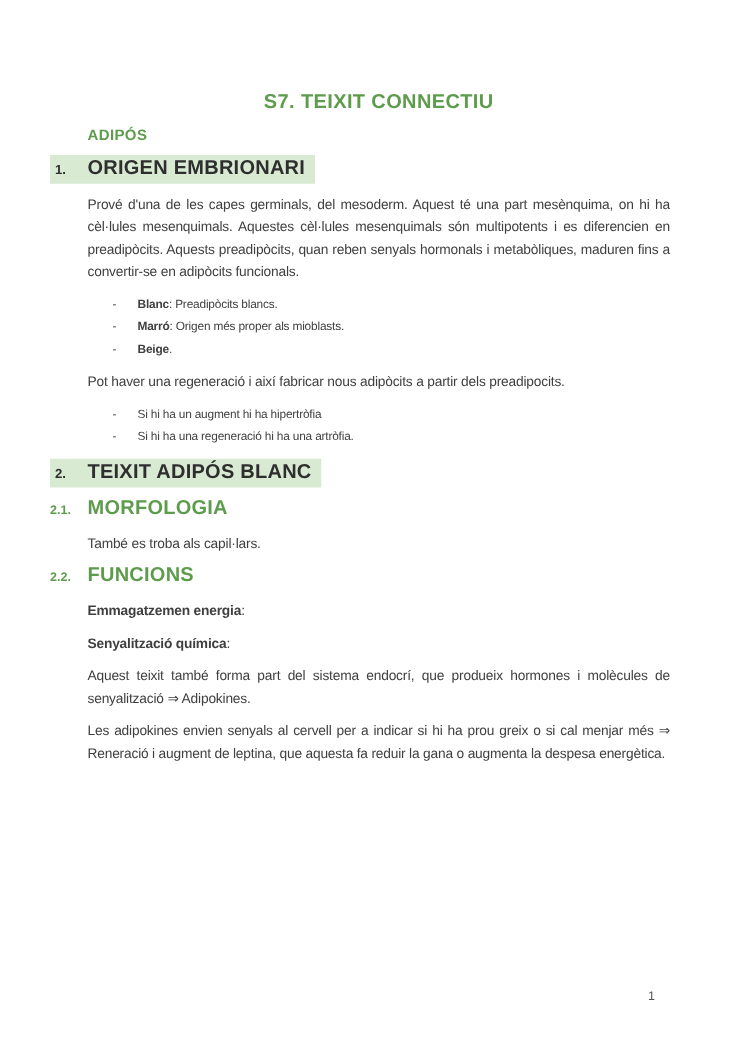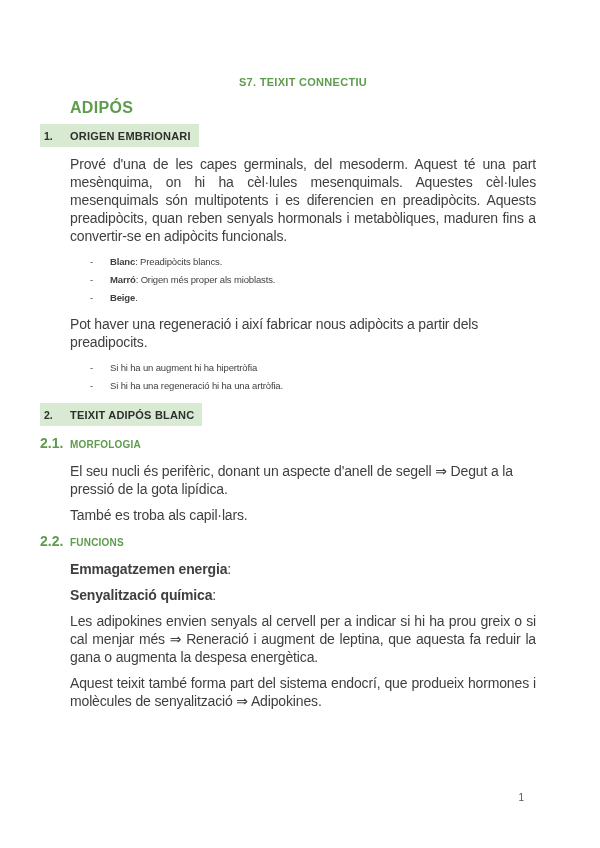"S7. TEIXIT CONNECTIU" .doc-title { font-size: 11px -> 16px }
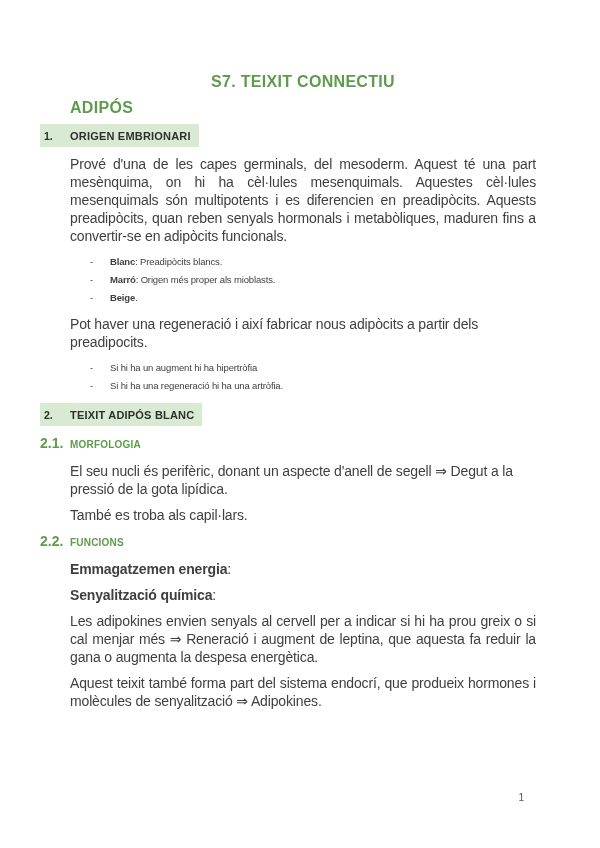"ADIPÓS" .h-adipos { font-size: 16px -> 12px }
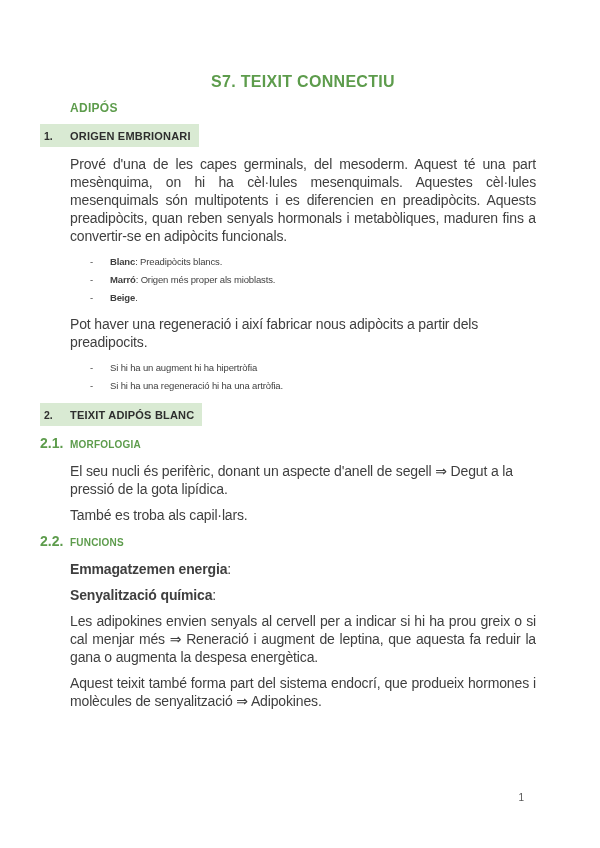"ORIGEN EMBRIONARI" .h-label { font-size: 11px -> 16px }
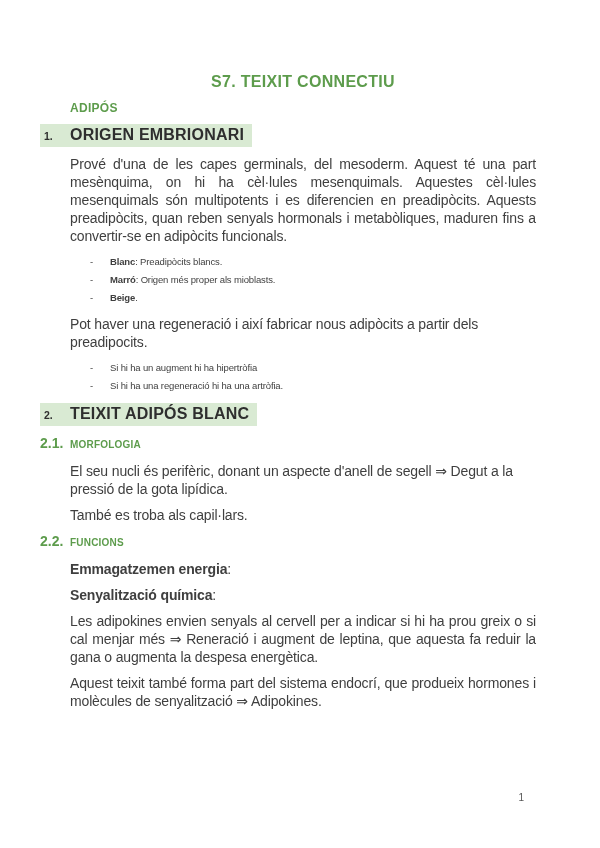"Prové d'una de les capes" p.body { font-size: 14px -> 11px }
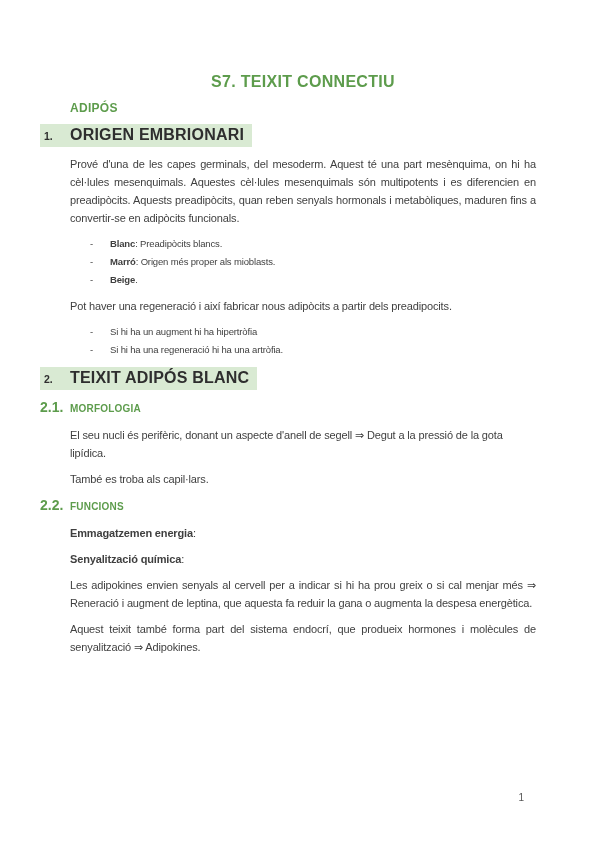"2.1." .h-sub .h-num { font-size: 14px -> 10px }
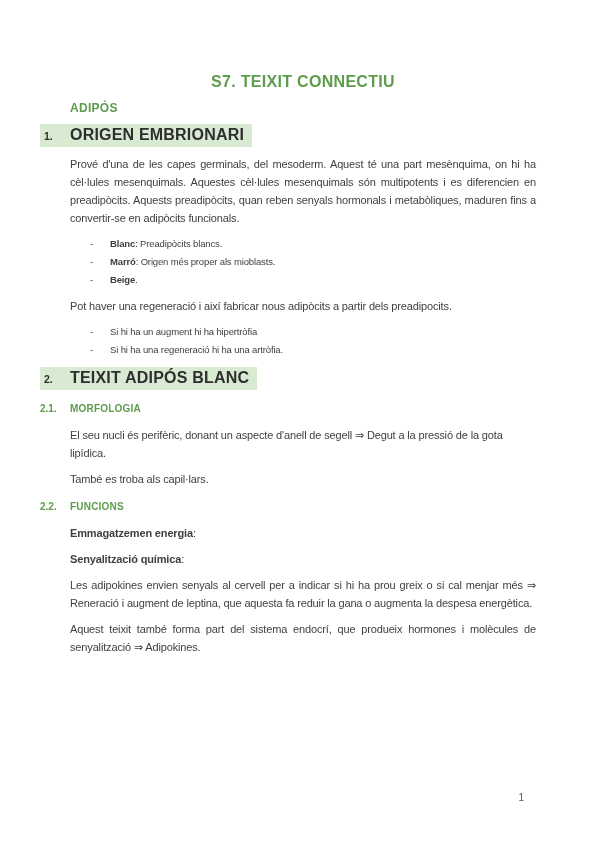"MORFOLOGIA" .h-sub .h-label { font-size: 10px -> 16px }
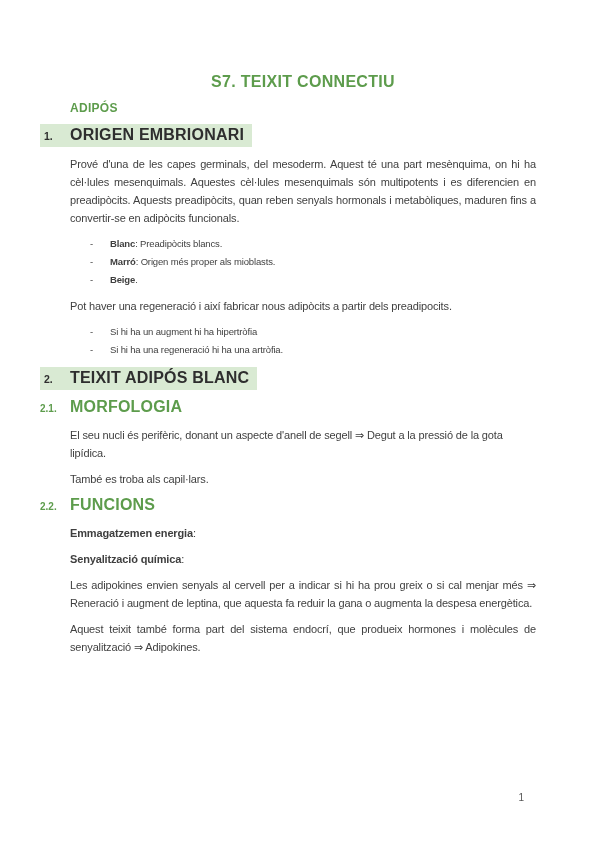"El seu nucli és perifèric," p.body { html: <p>El seu nucli és perifèric, donant un aspecte d'anell de segell ⇒ Degut a la pressió de la gota lipídica.</p> -> none }
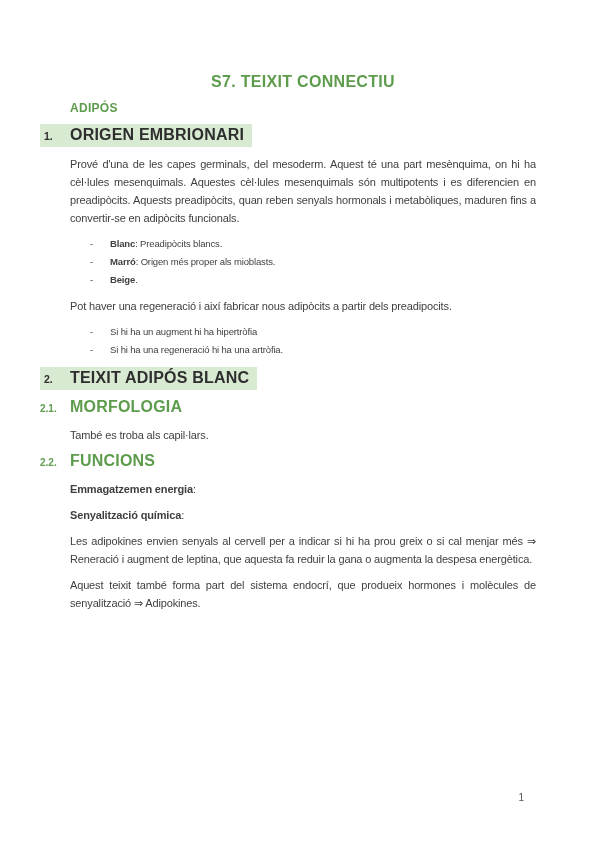"Les adipokines envien senyals al" p.body { order: before "Aquest teixit també forma part" -> after "Aquest teixit també forma part" }
